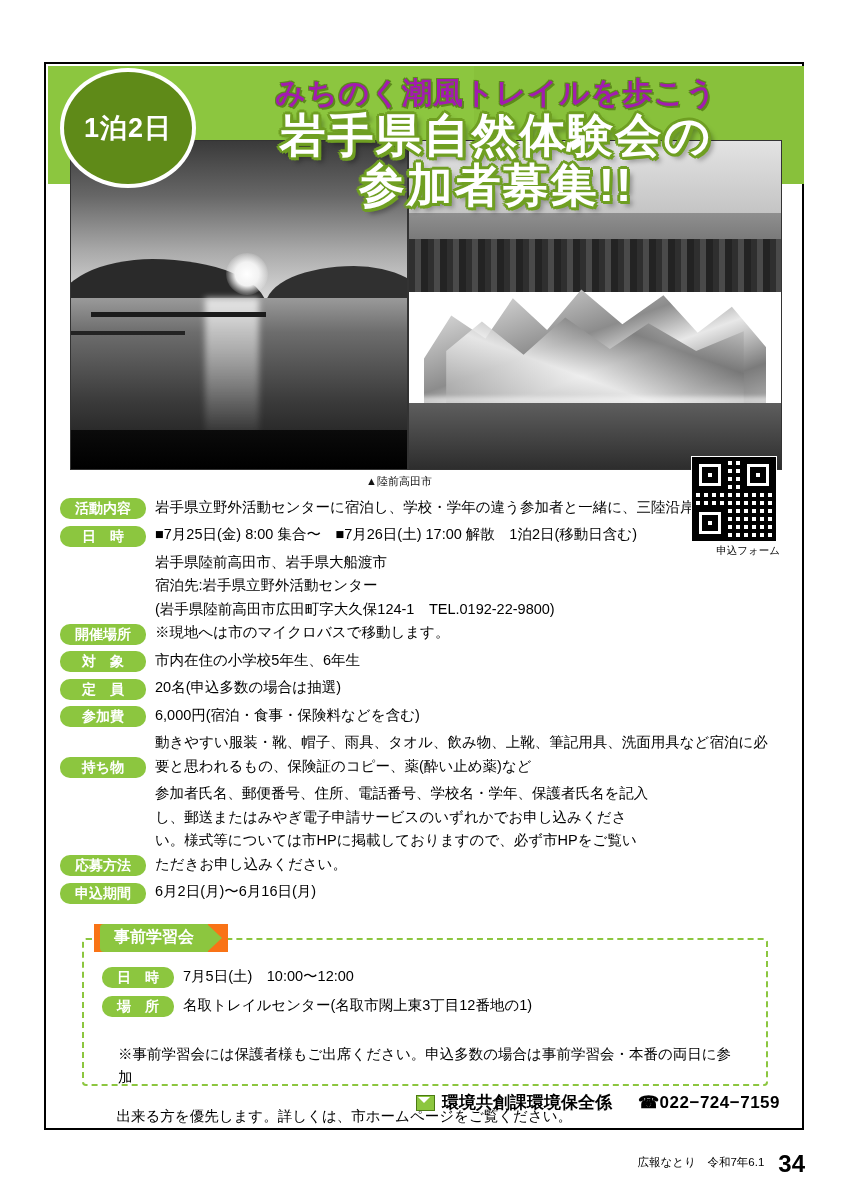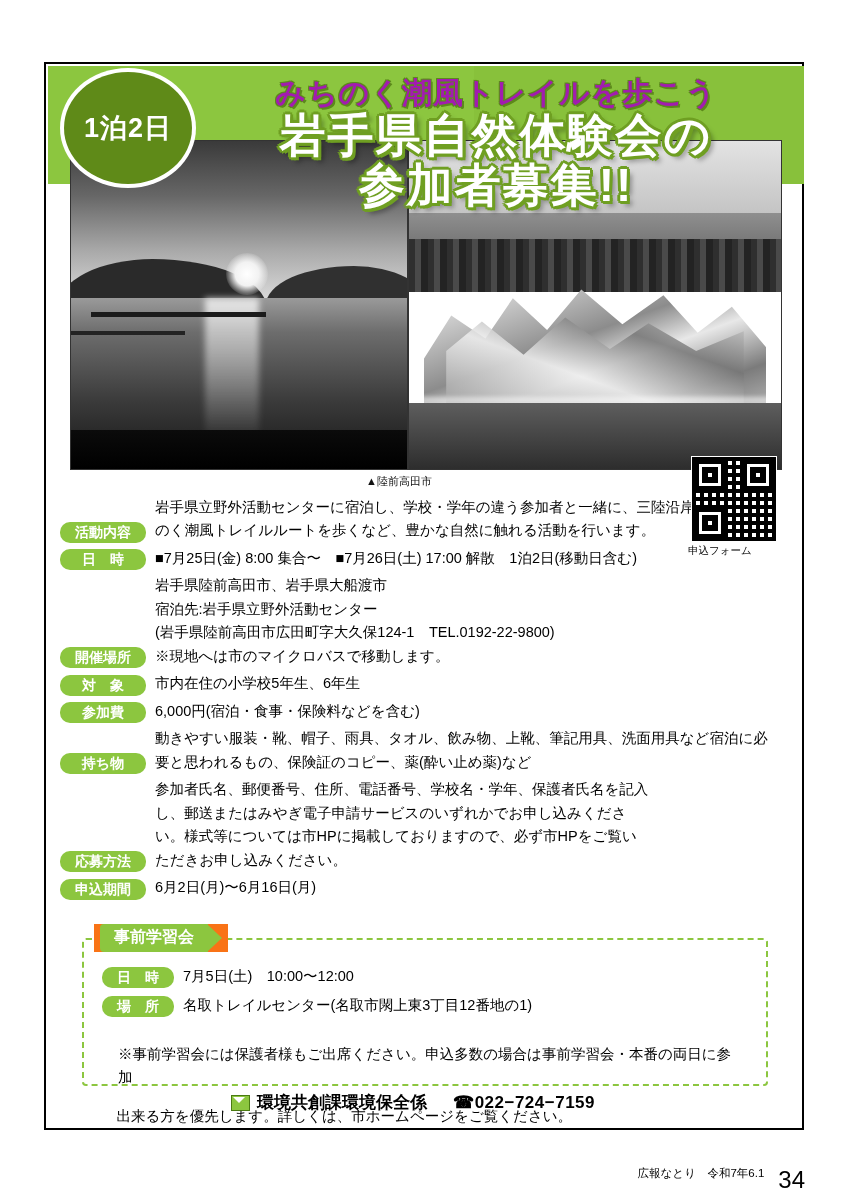"のく潮風トレイルルートを歩くなど、豊かな自然に触れる活動を行います。" p { html: <p>のく潮風トレイルルートを歩くなど、豊かな自然に触れる活動を行います。</p> -> none }
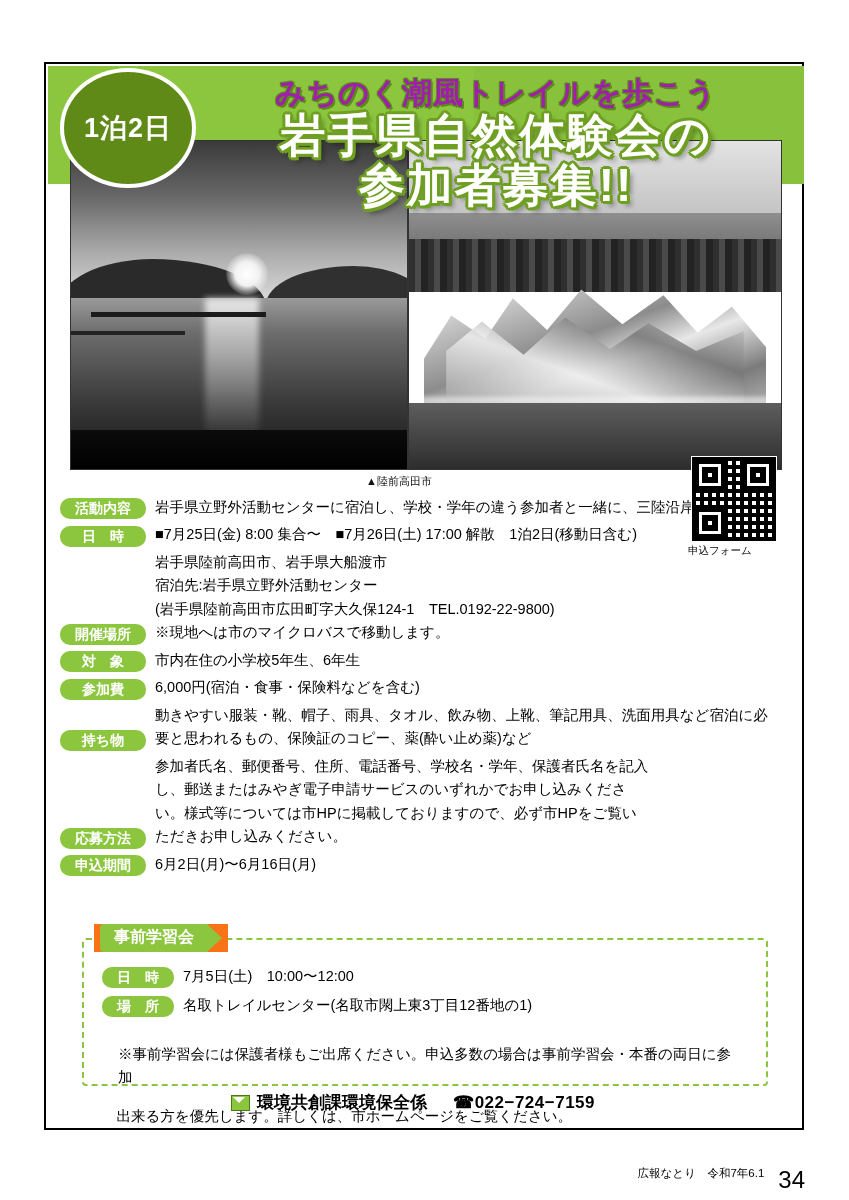"申込フォーム" .qr-wrap { text-align: left -> right }
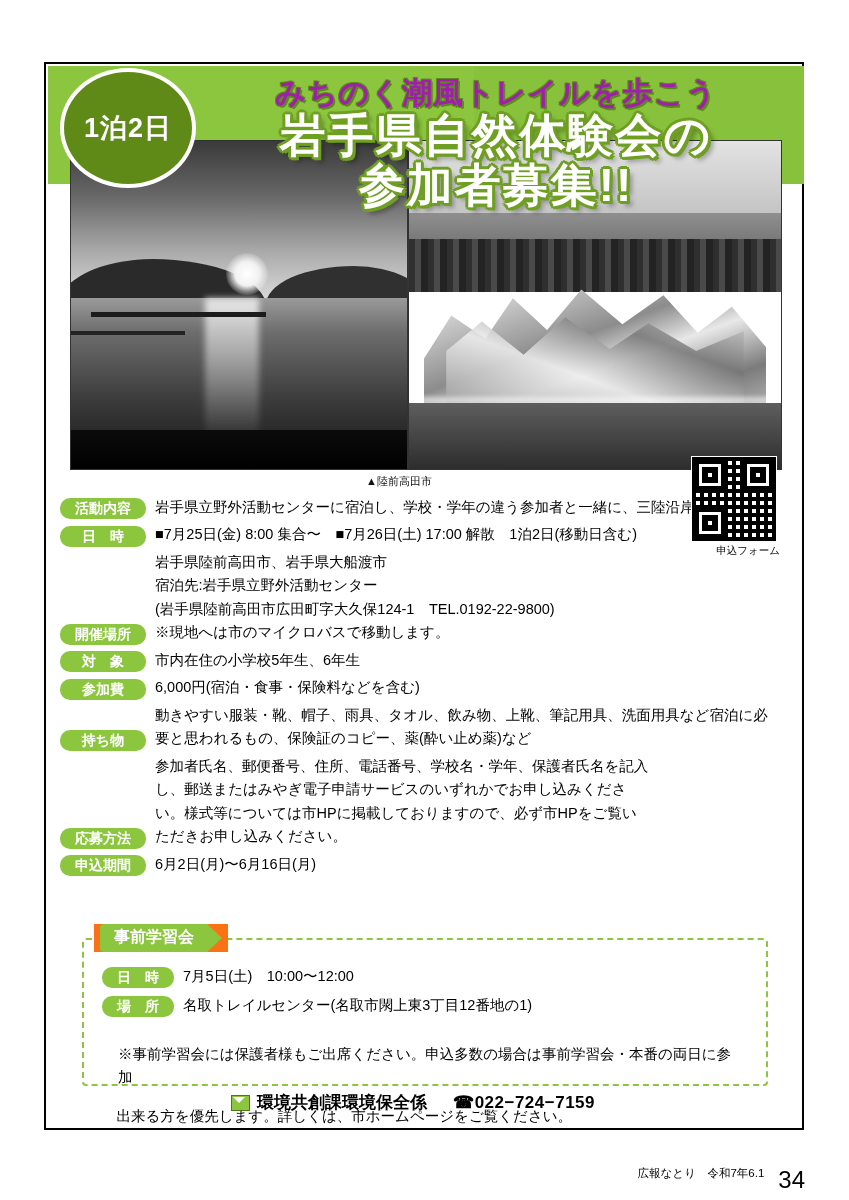"定 員" div.row { html: none -> <div> <div>定 員</div> <div> <p>20名(申込多数の場合は抽選)</p> </div> </div> }
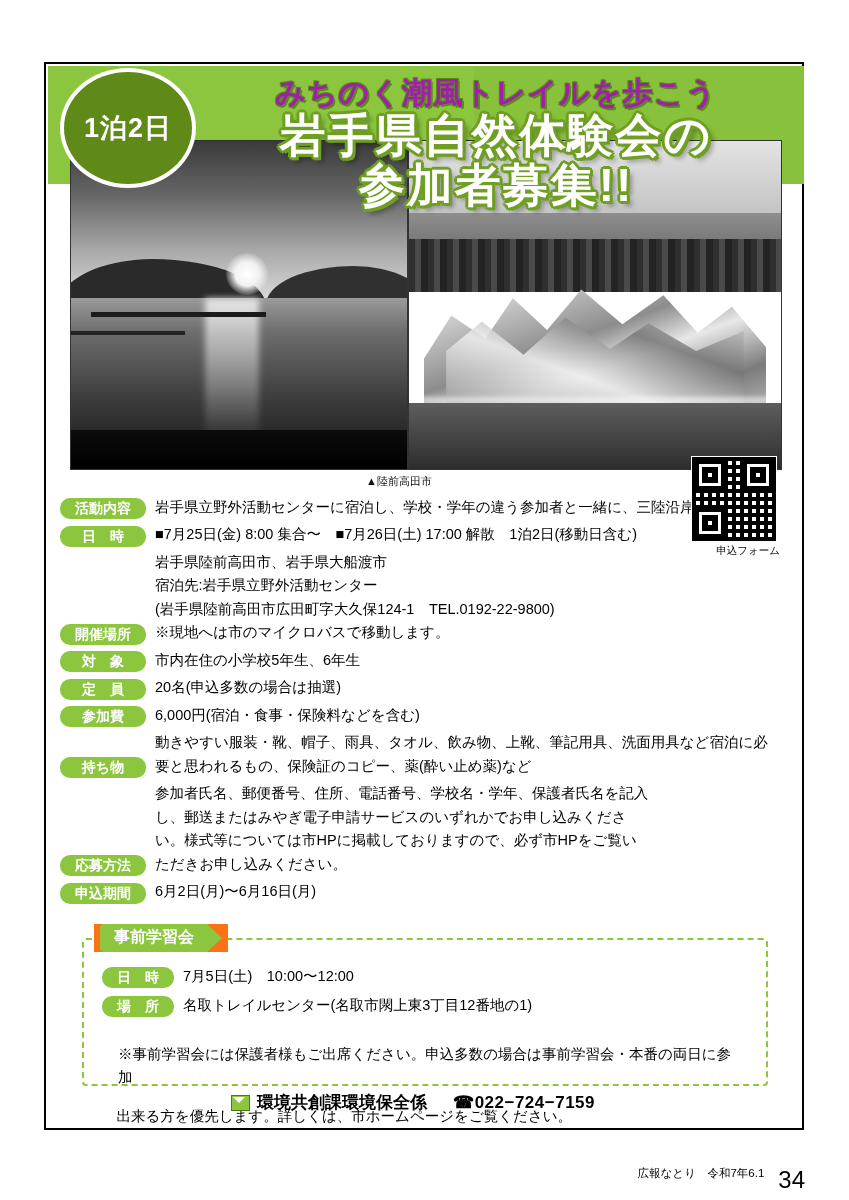"環境共創課環境保全係" .footer-line { justify-content: center -> flex-end }
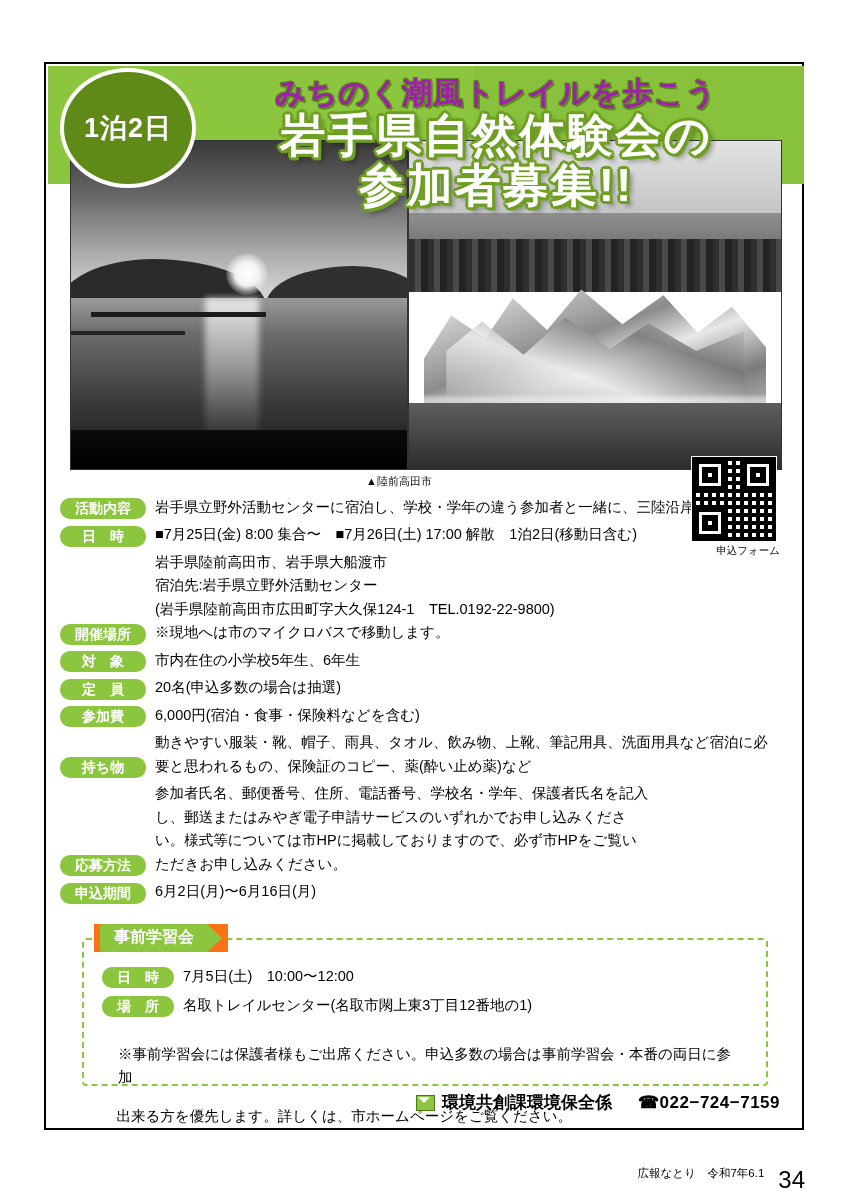"広報なとり 令和7年6.1" .pagefoot { align-items: flex-start -> center; bottom: 6px -> 22px }
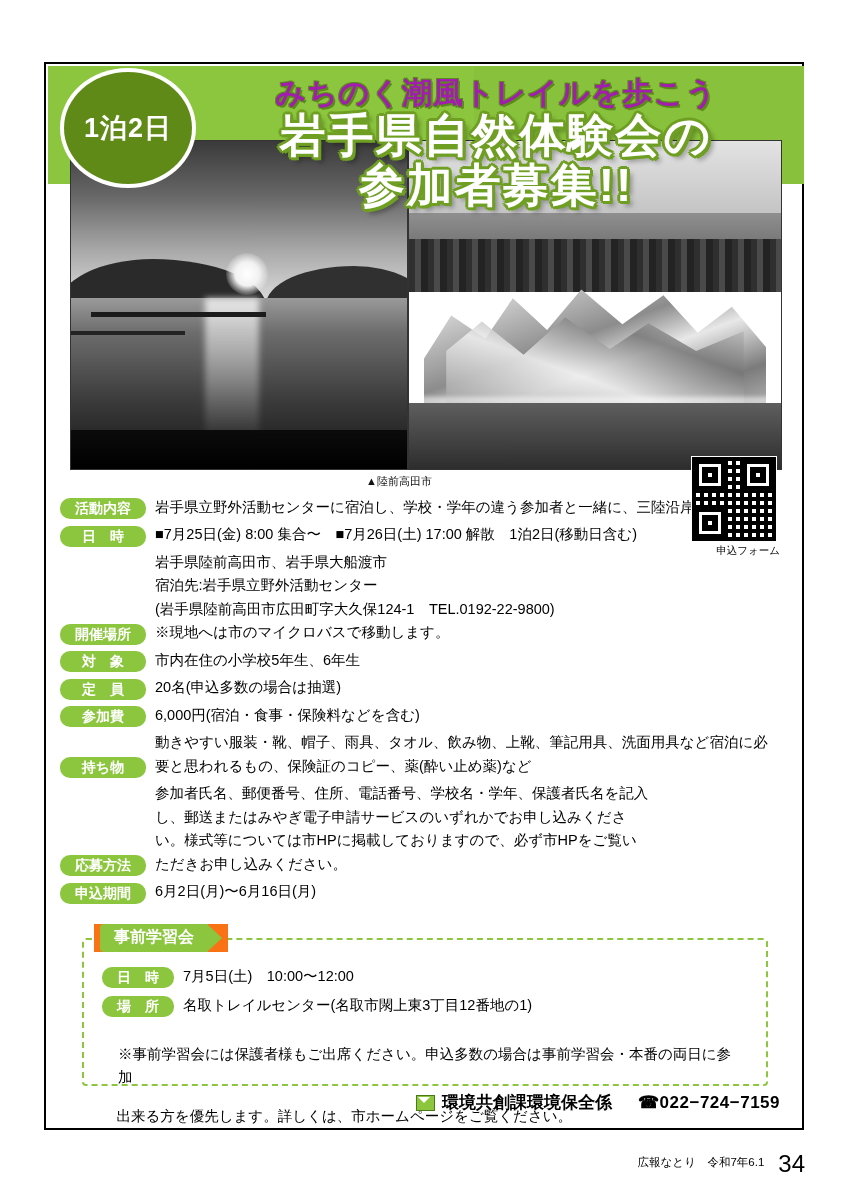"34" .pagefoot .pf-num { font-weight: normal -> bold }
